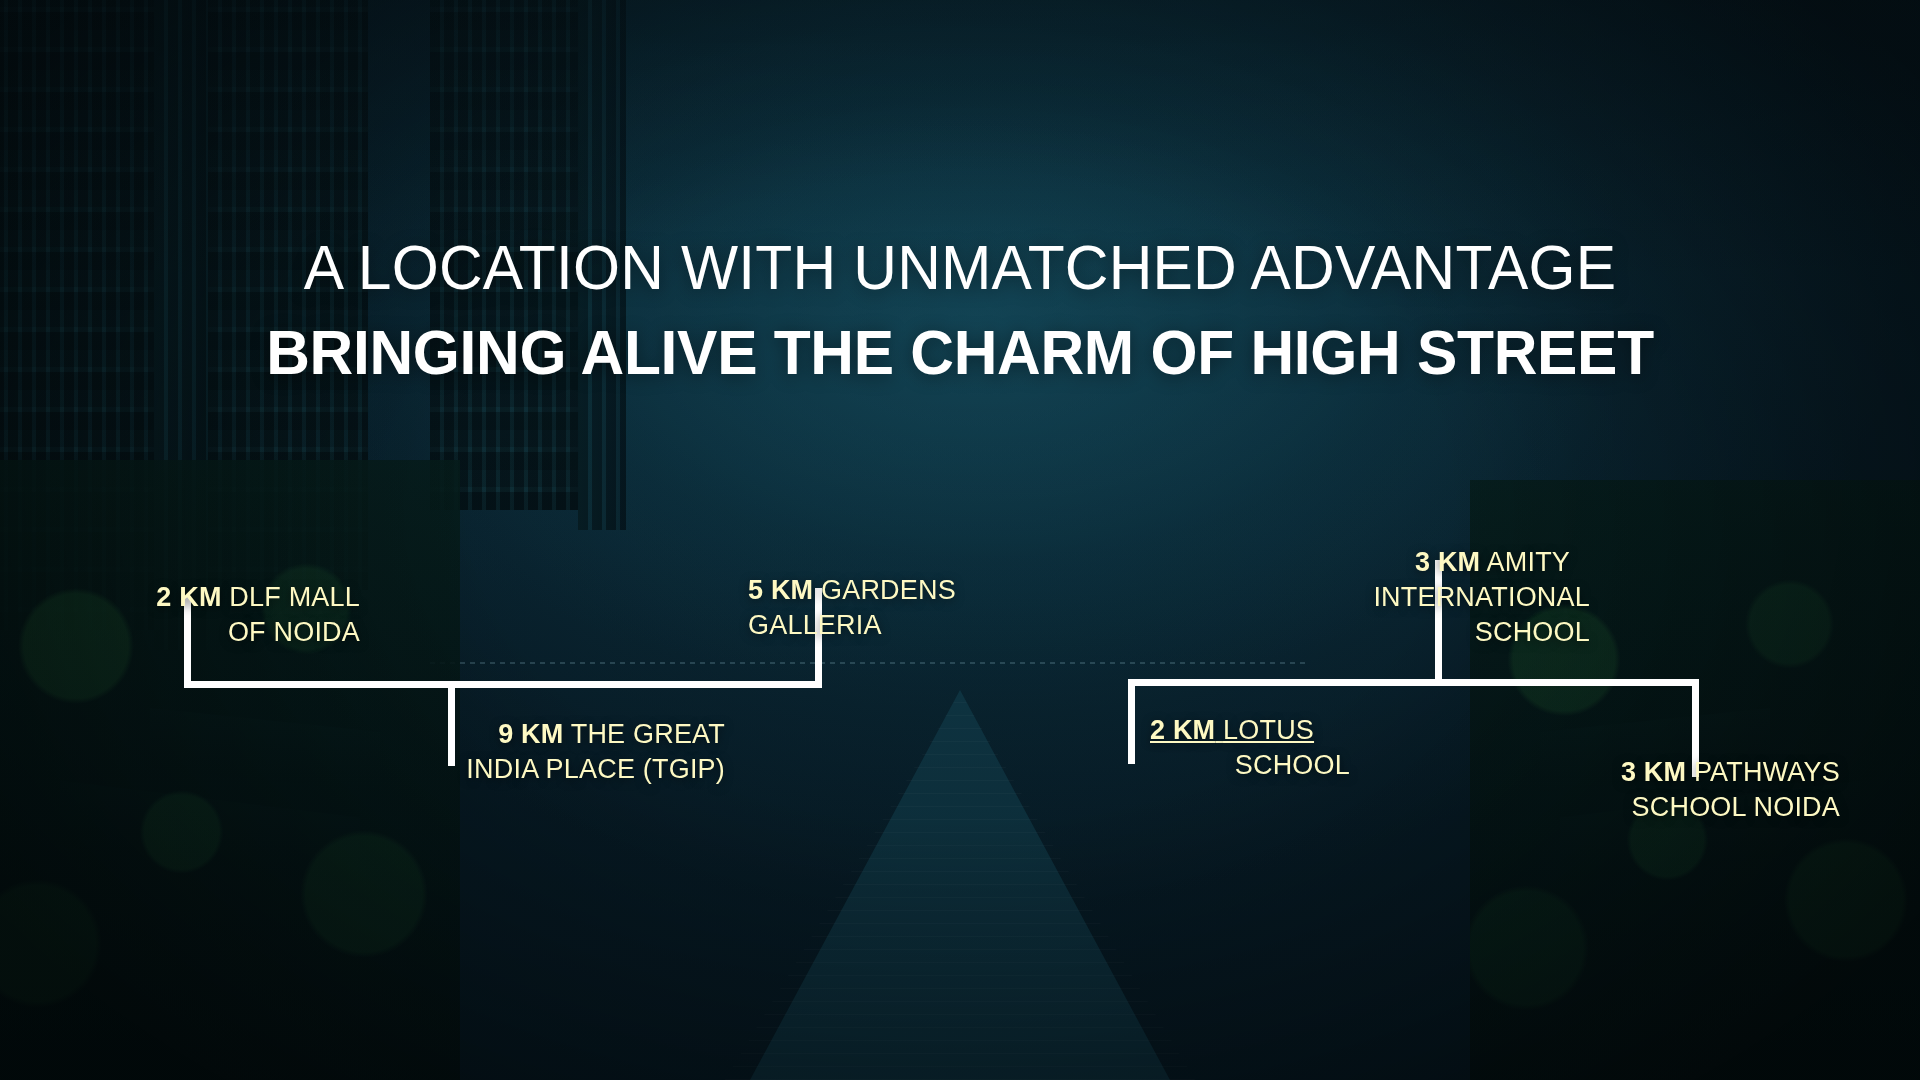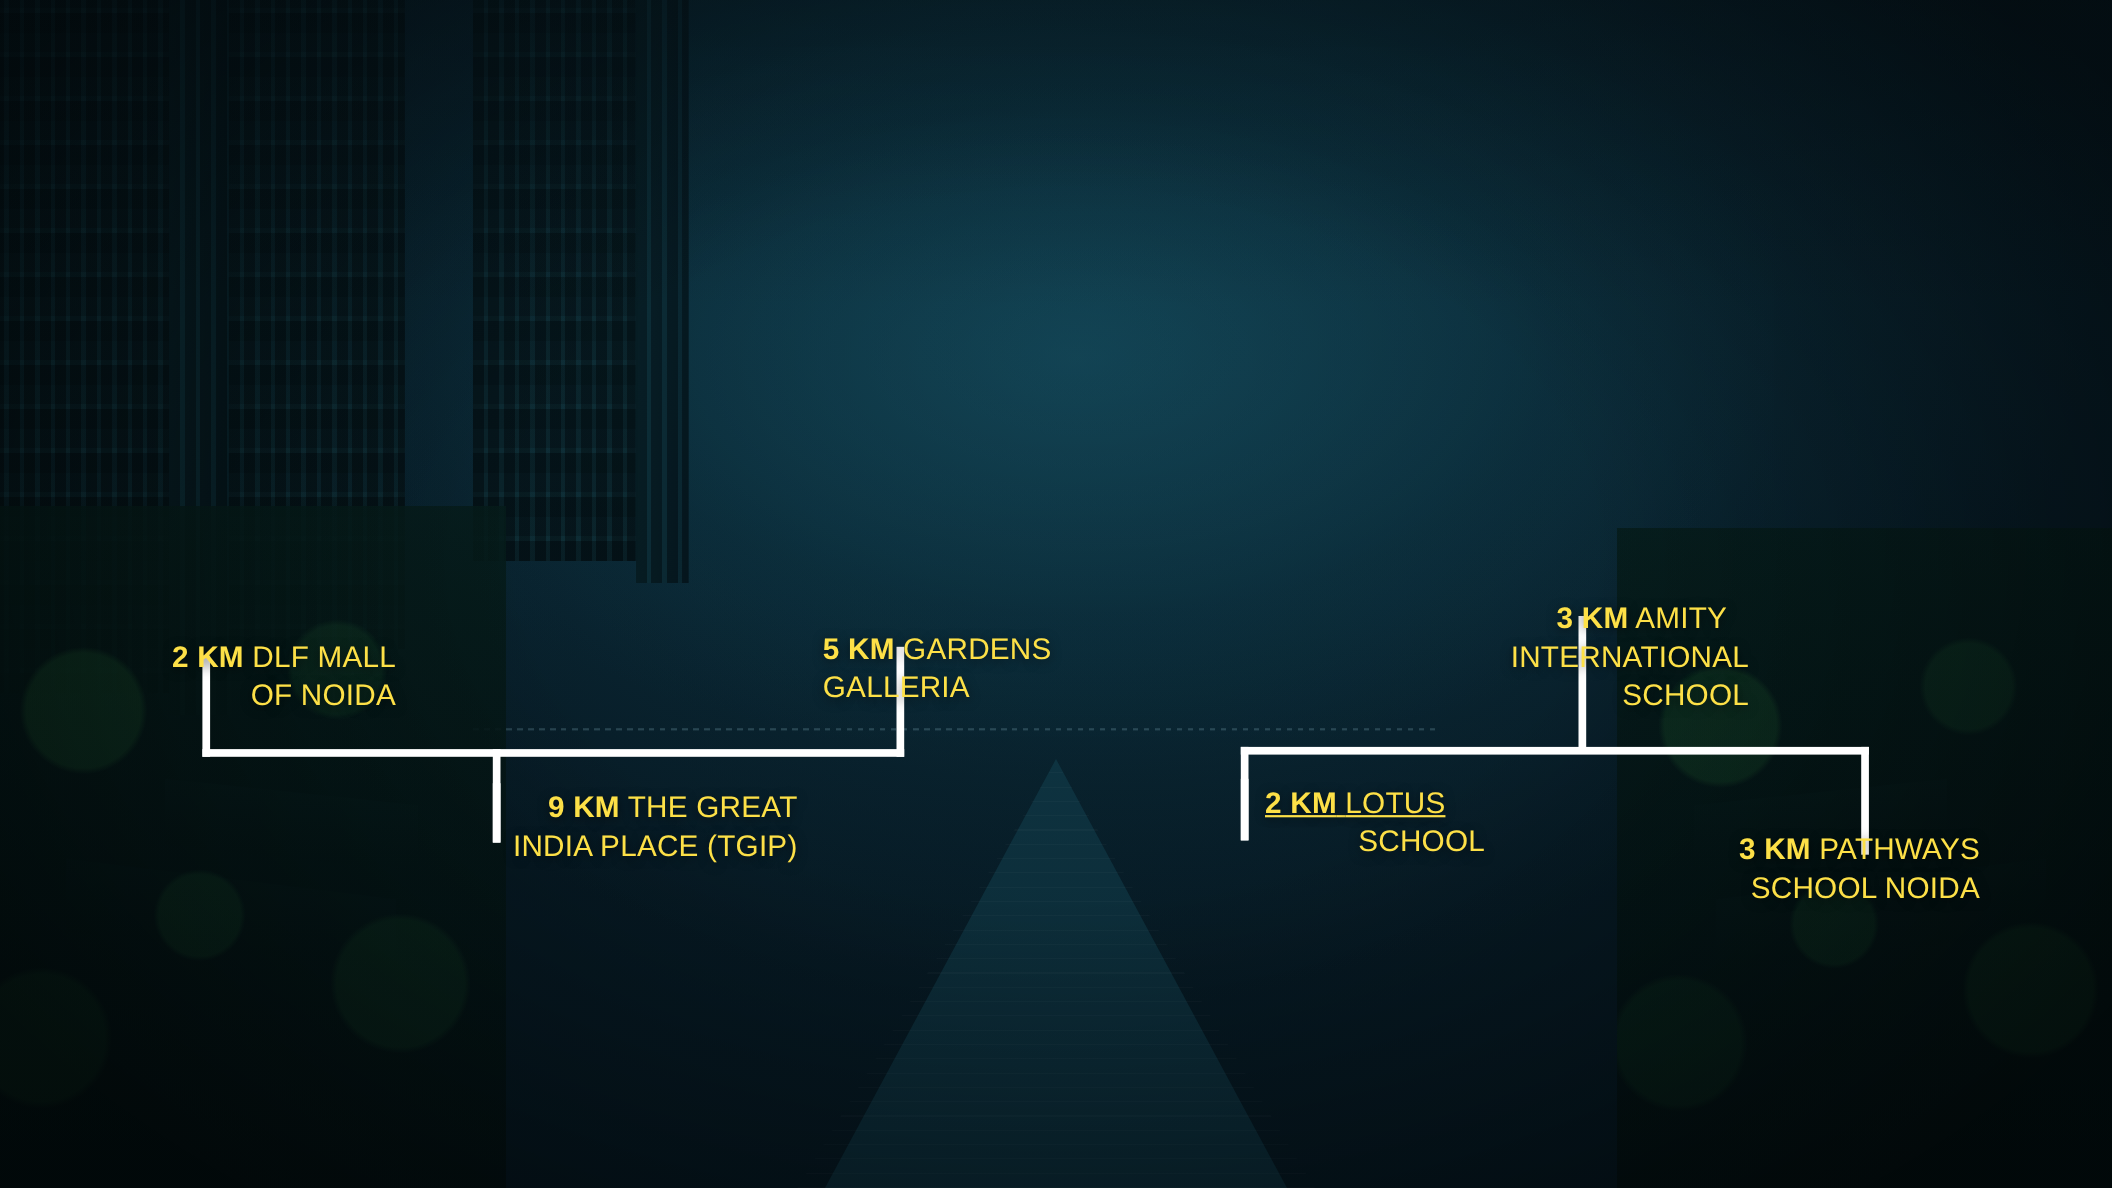"A LOCATION WITH UNMATCHED ADVANTAGE" div.headline { html: none -> <div> <div>A LOCATION WITH UNMATCHED ADVANTAGE</div> <div>BRINGING ALIVE THE CHARM OF HIGH STREET</div> </div> }
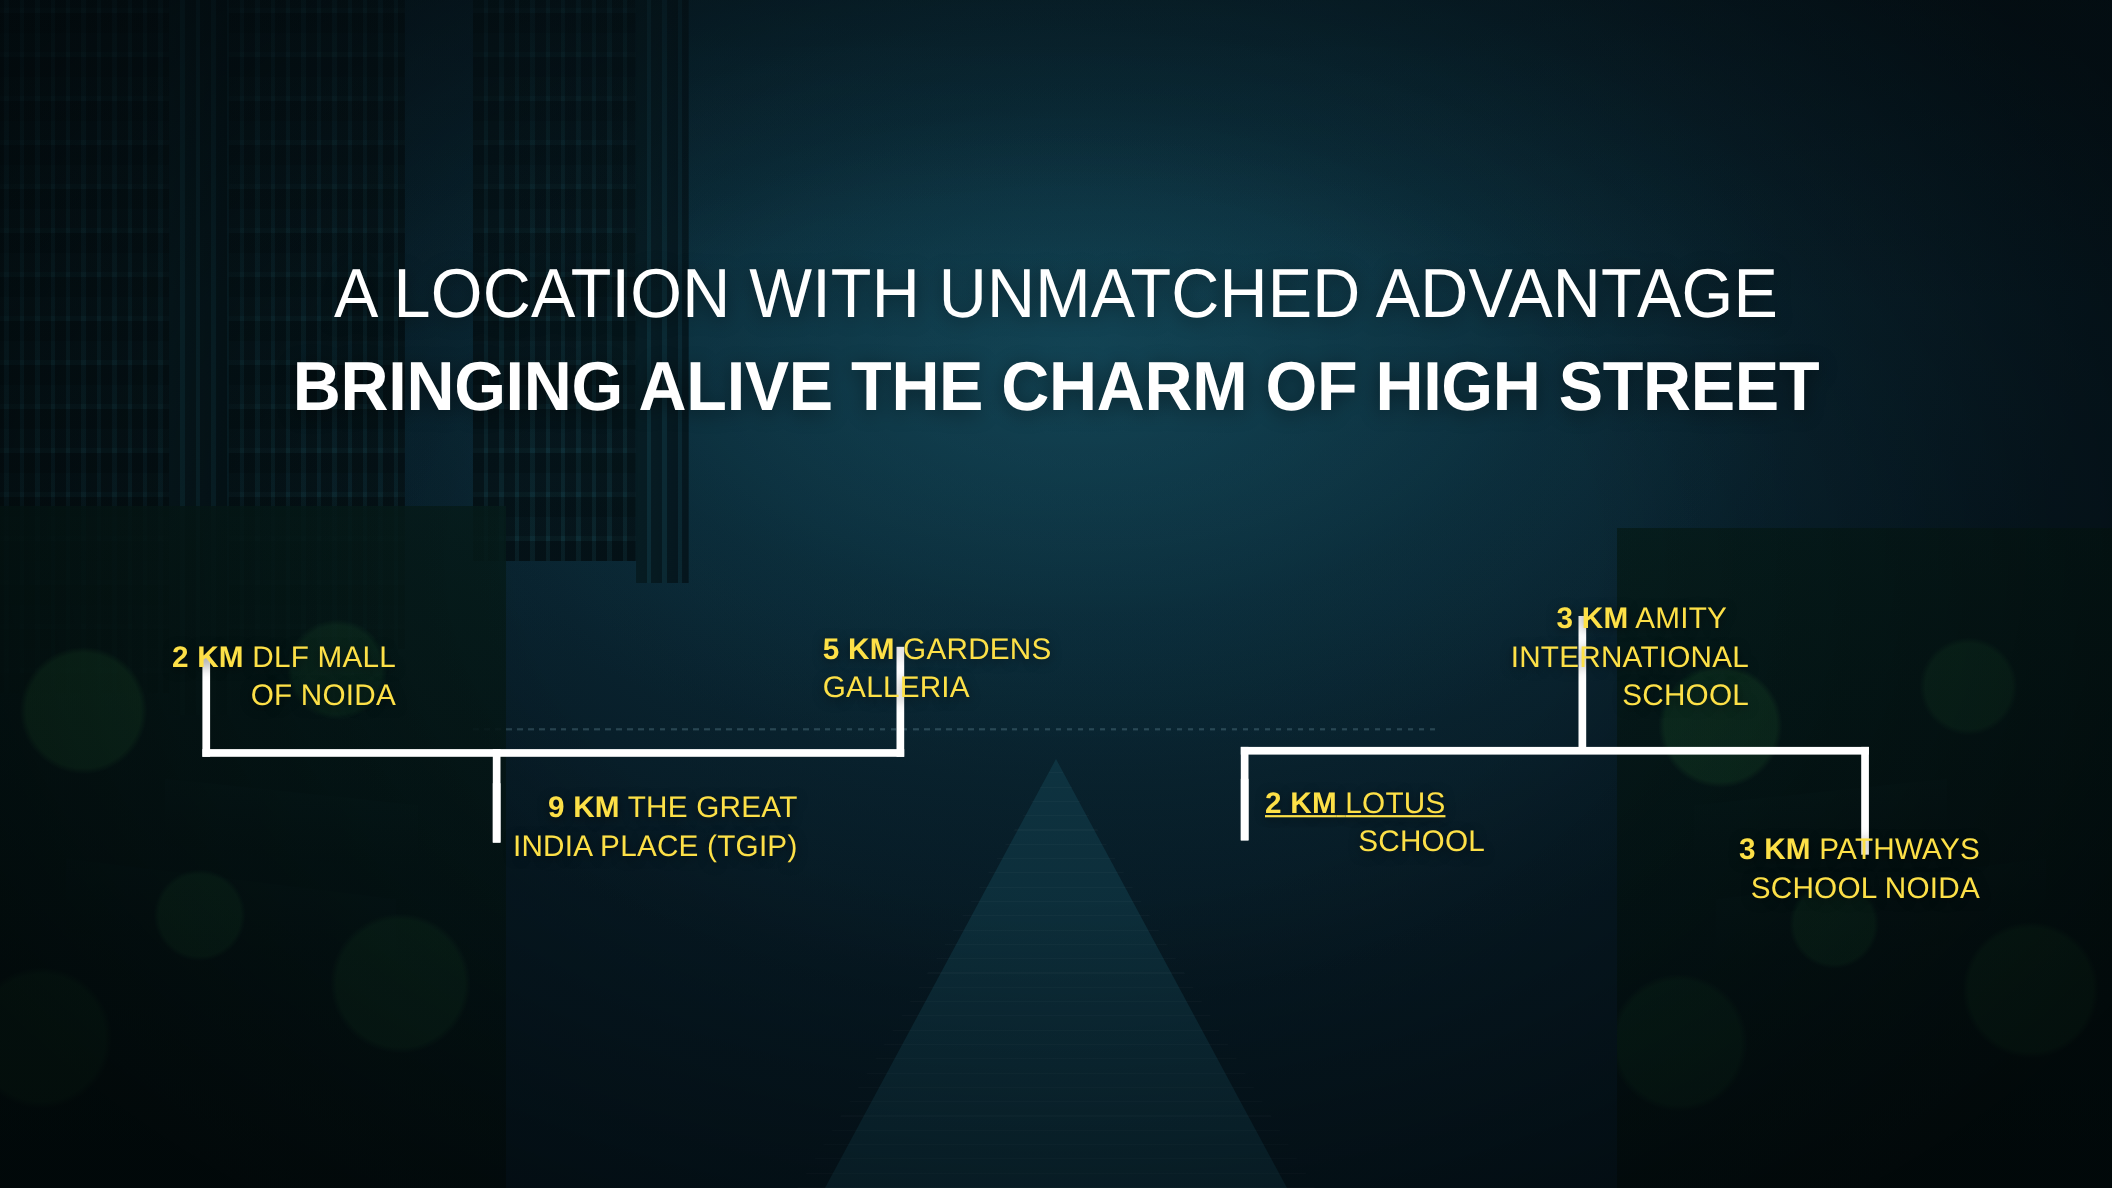"3 KM AMITY" .callout { color: #fde047 -> #fef9c3 }
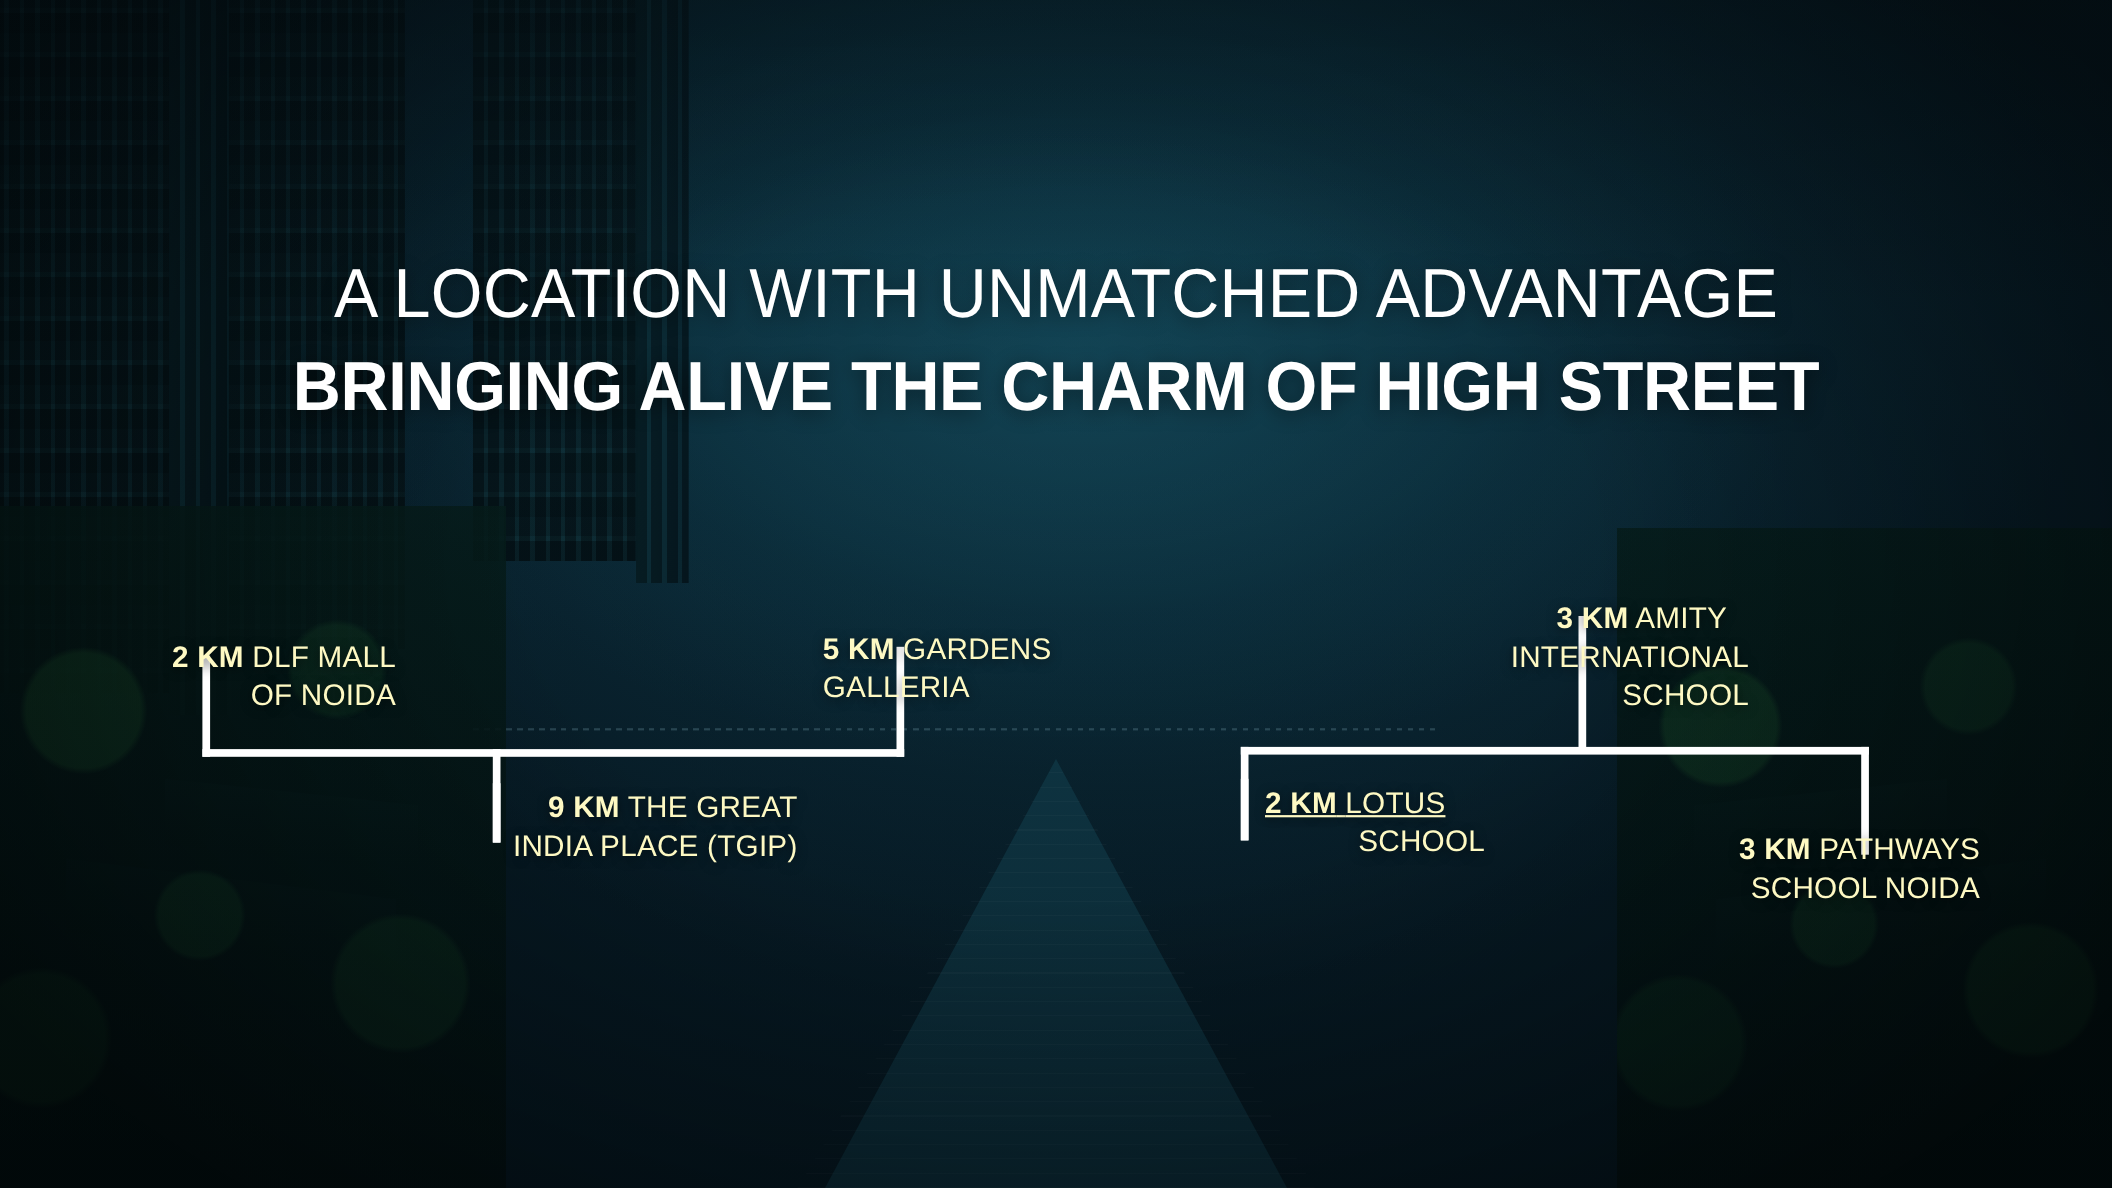"3 KM PATHWAYS" div.callout { left: 1180px -> 1220px }
